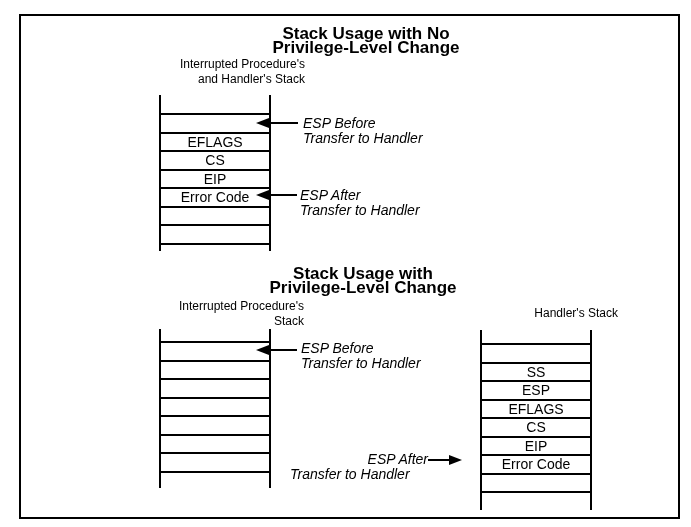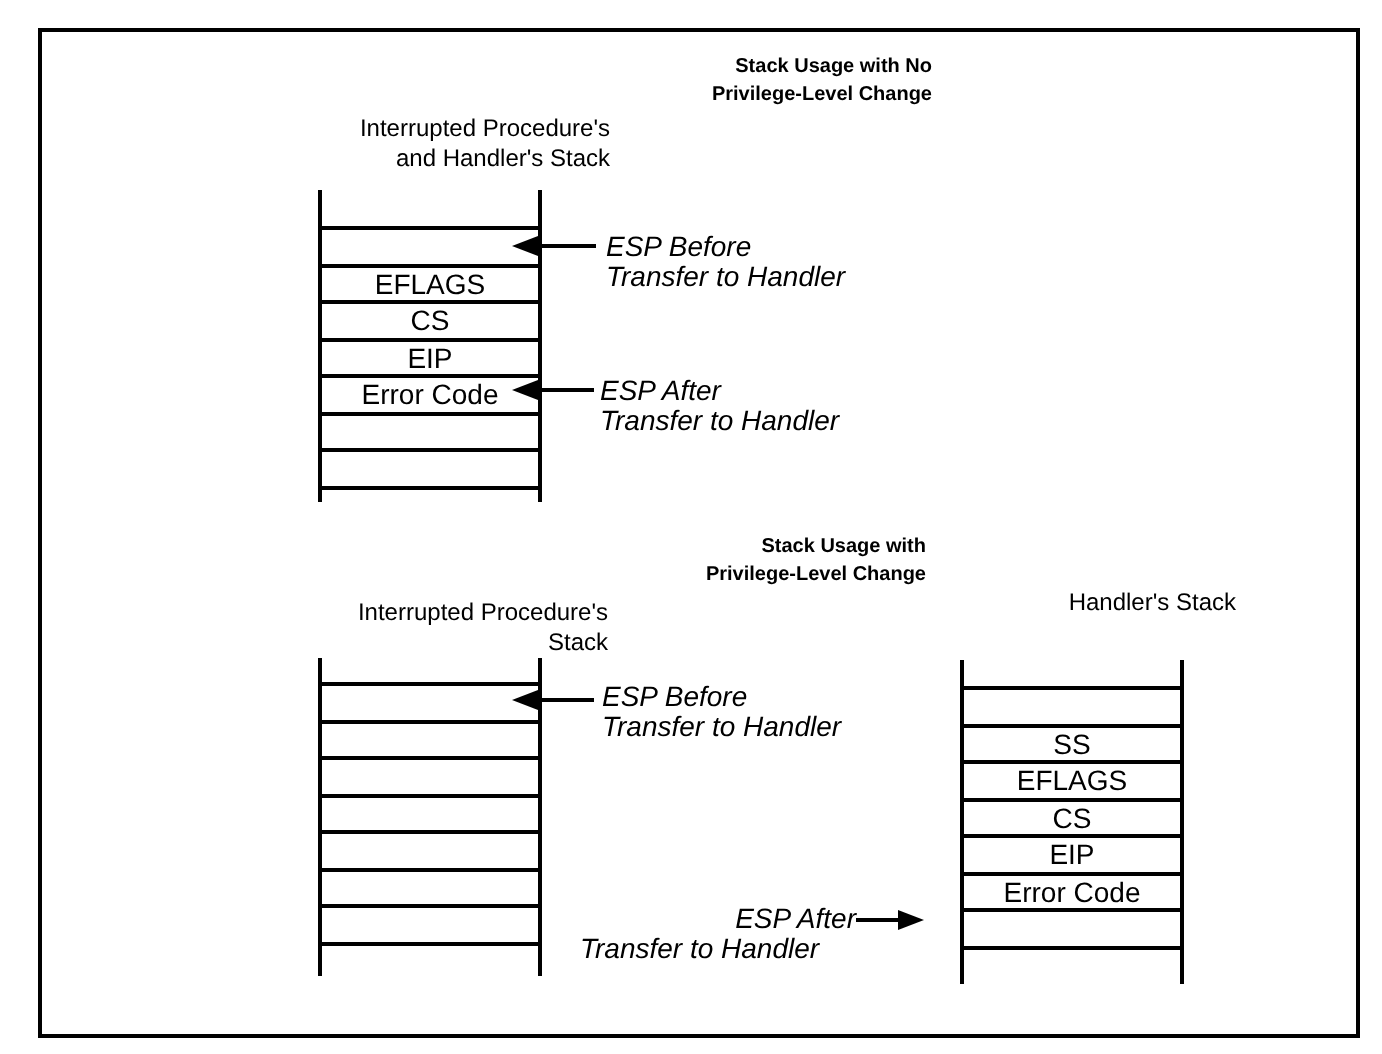"Stack Usage with No" .title { font-size: 10px -> 17px; text-align: right -> center }
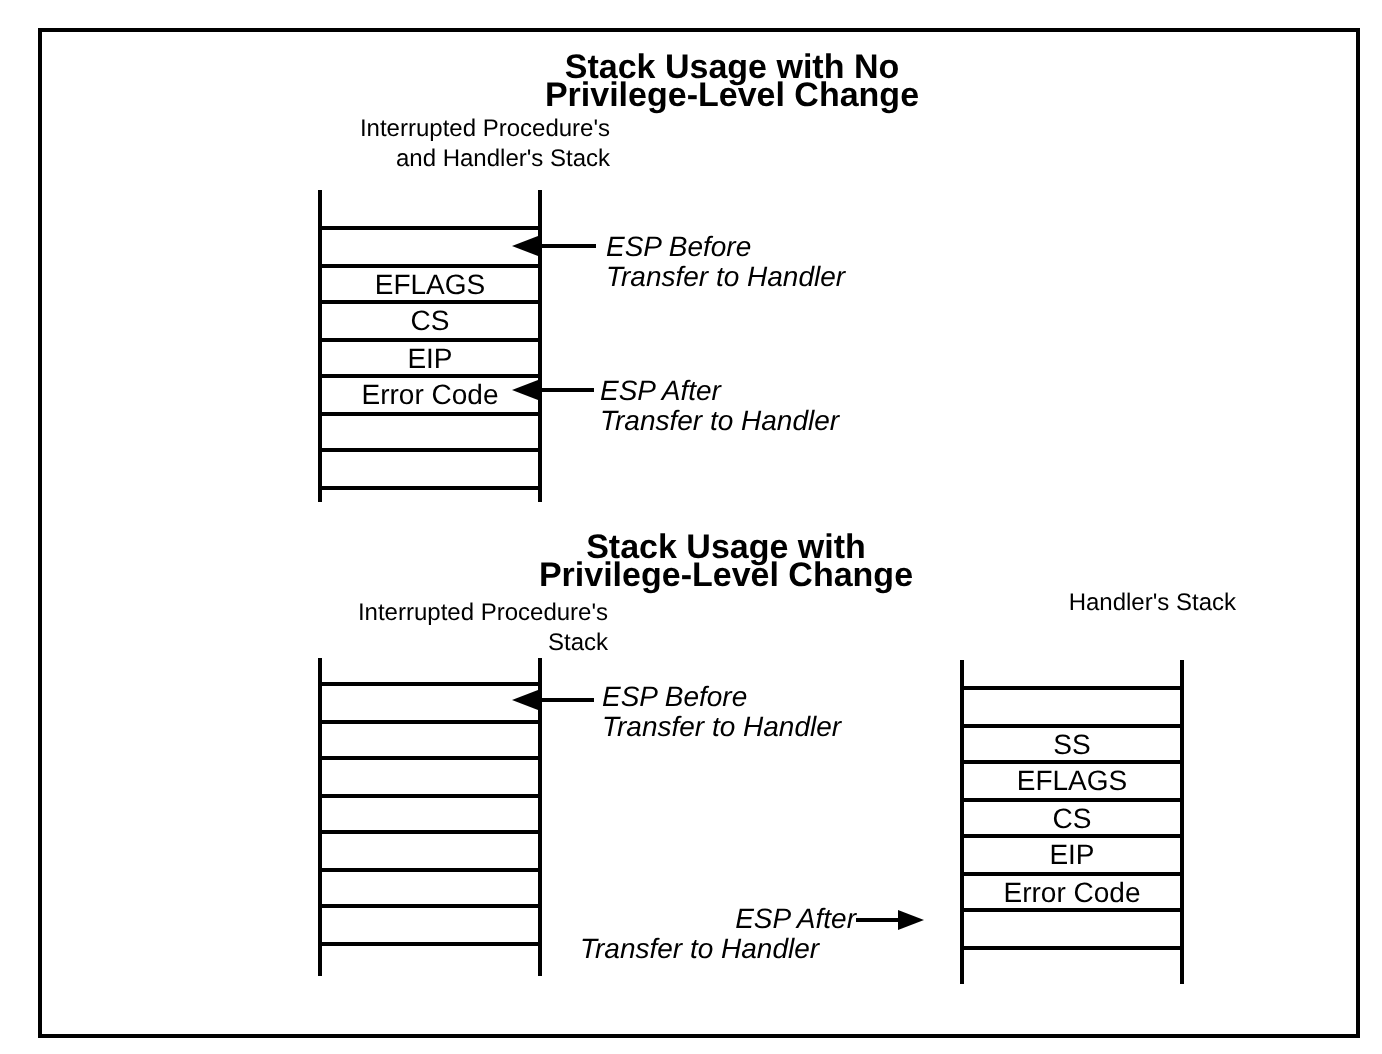"Handler's Stack" .d2-right-label { top: 294px -> 306px }
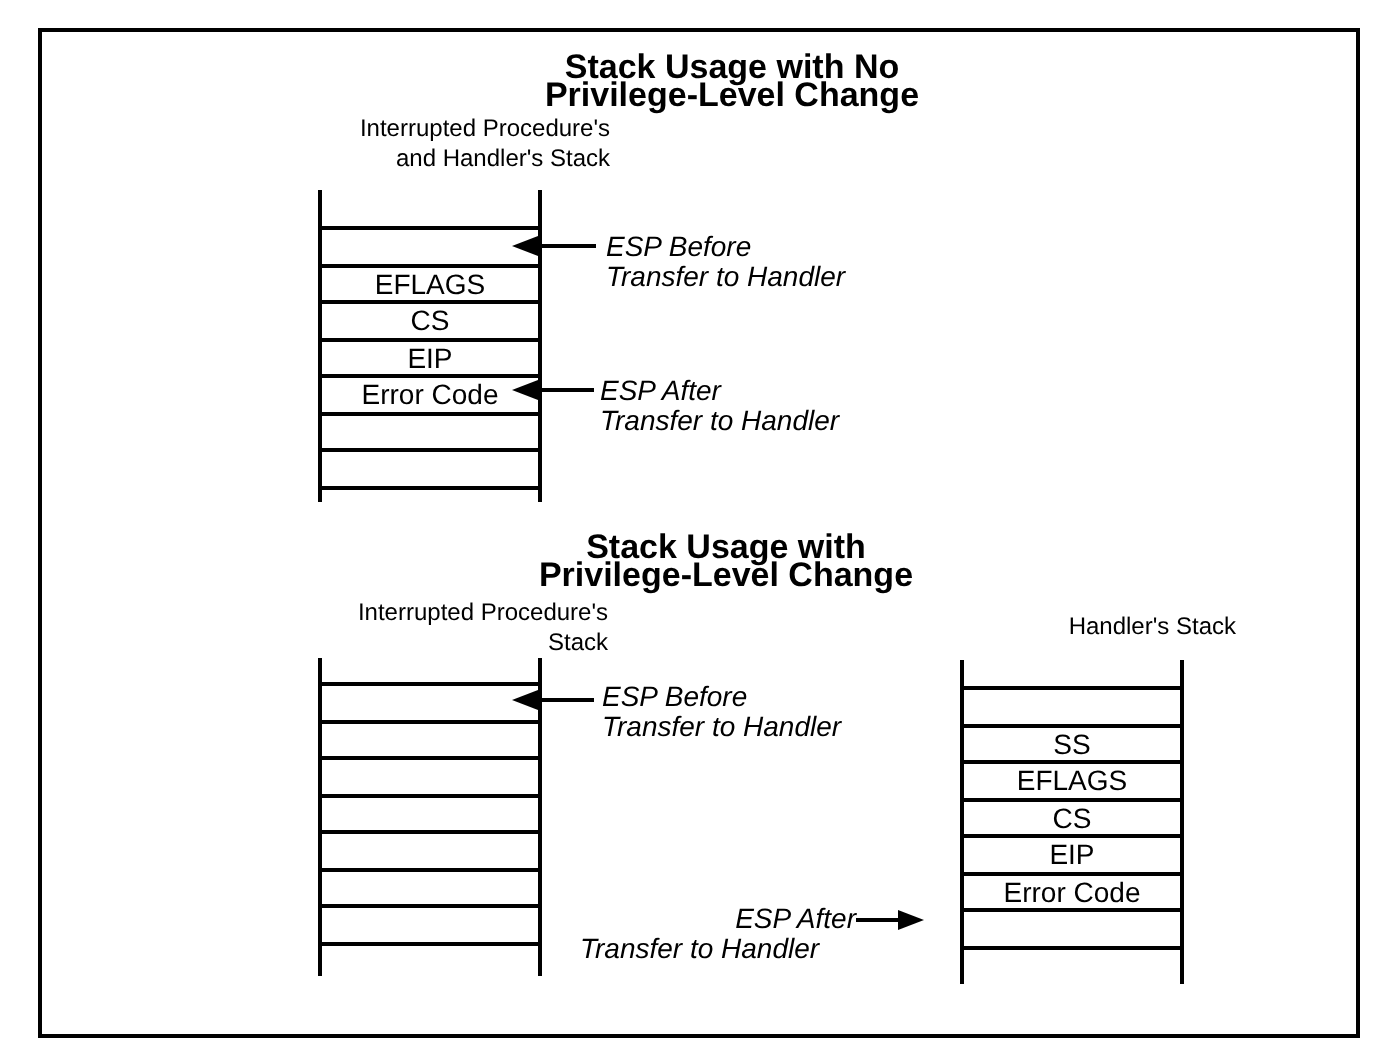"ESP" div.row { html: none -> <div>ESP</div> }
